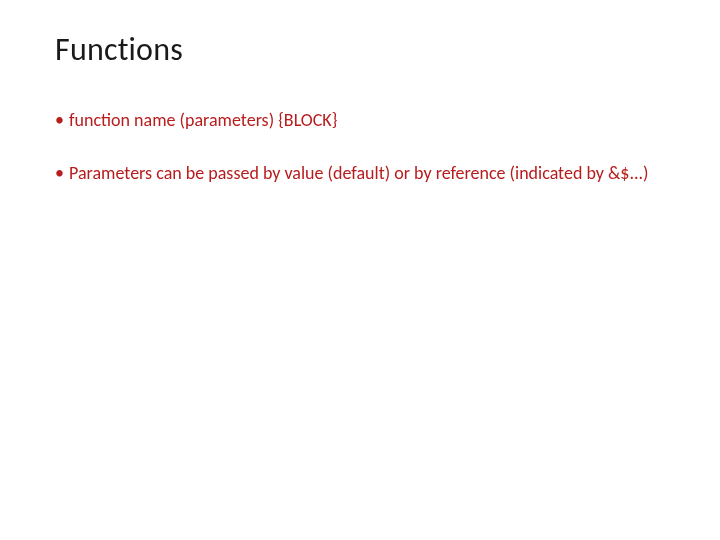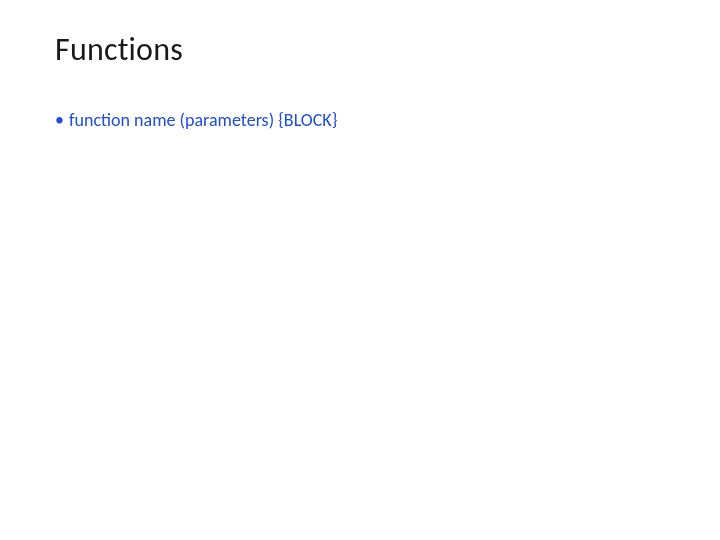"function name (parameters) {BLOCK}" ul.bullets > li { color: #1d4ed8 -> #b91c1c }
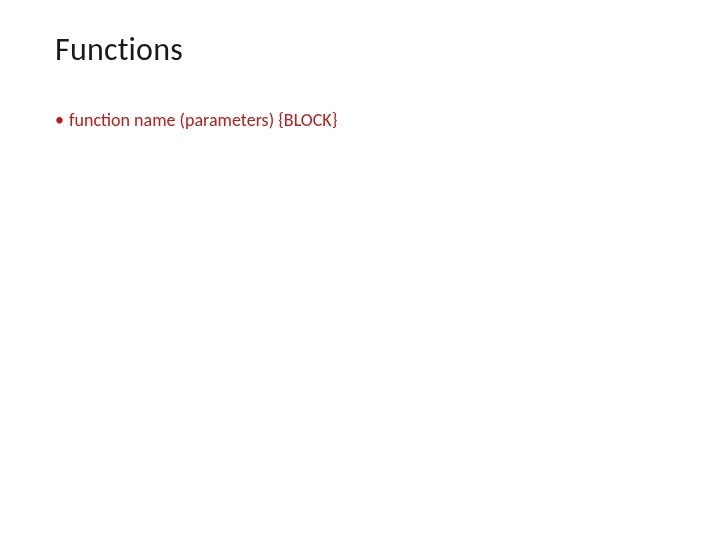"Parameters can be passed by" li { html: none -> <li>Parameters can be passed by value (default) or by reference (indicated by &amp;$...)</li> }
